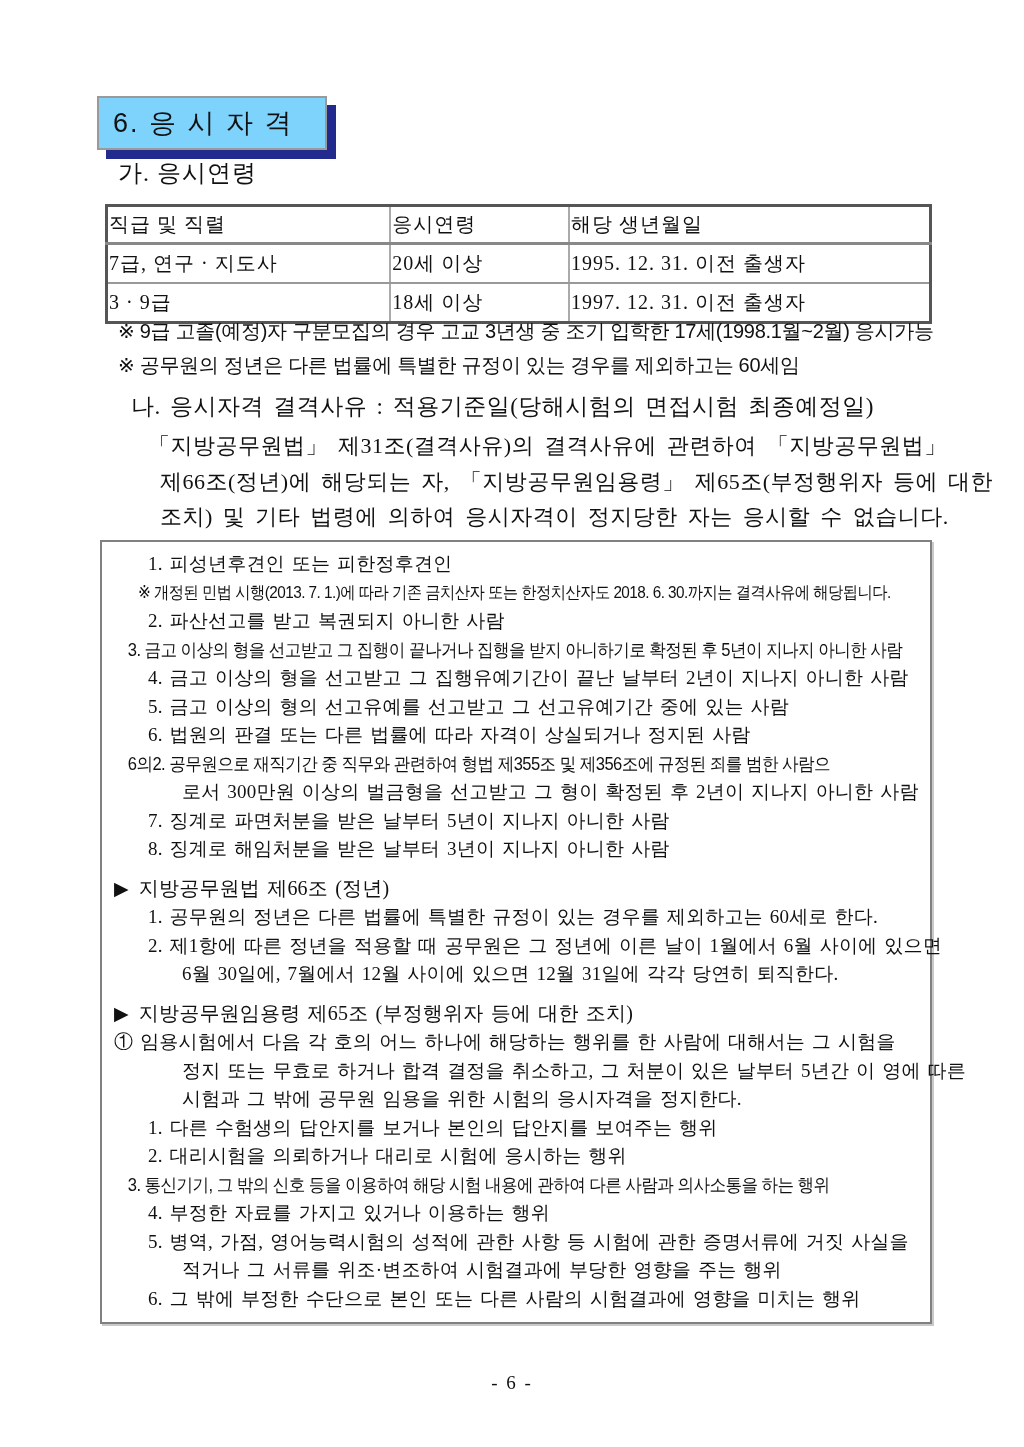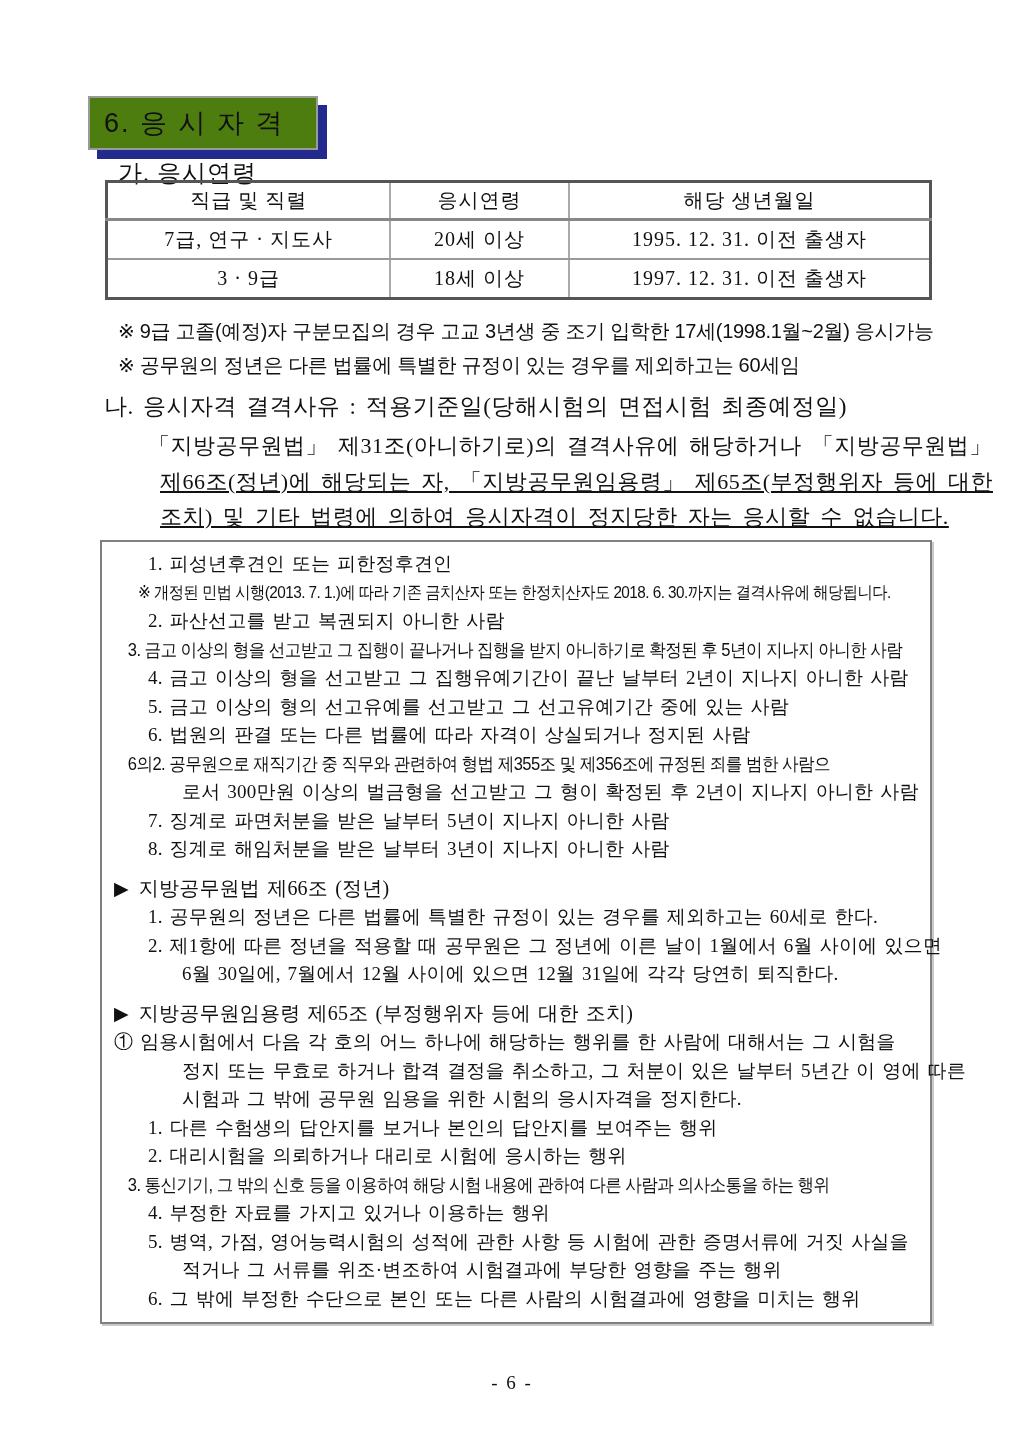"6. 응 시 자 격" .title-box { background: #4d7c0f -> #7dd3fc; left: 88px -> 97px }
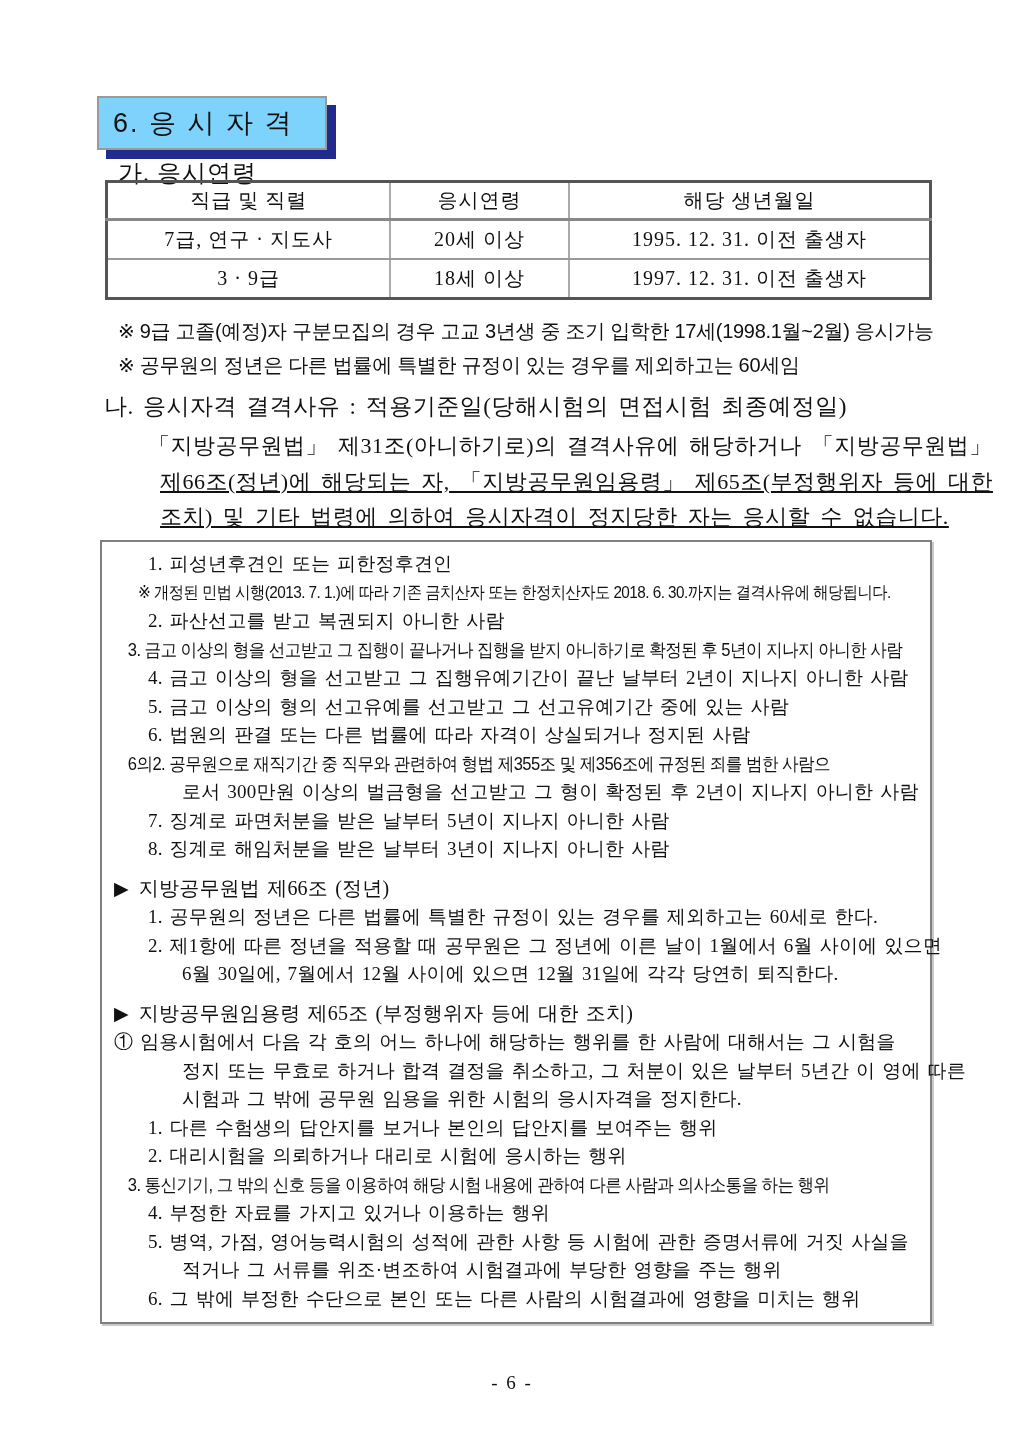"직급 및 직렬" .age-table { text-align: center -> left; top: 180px -> 204px }
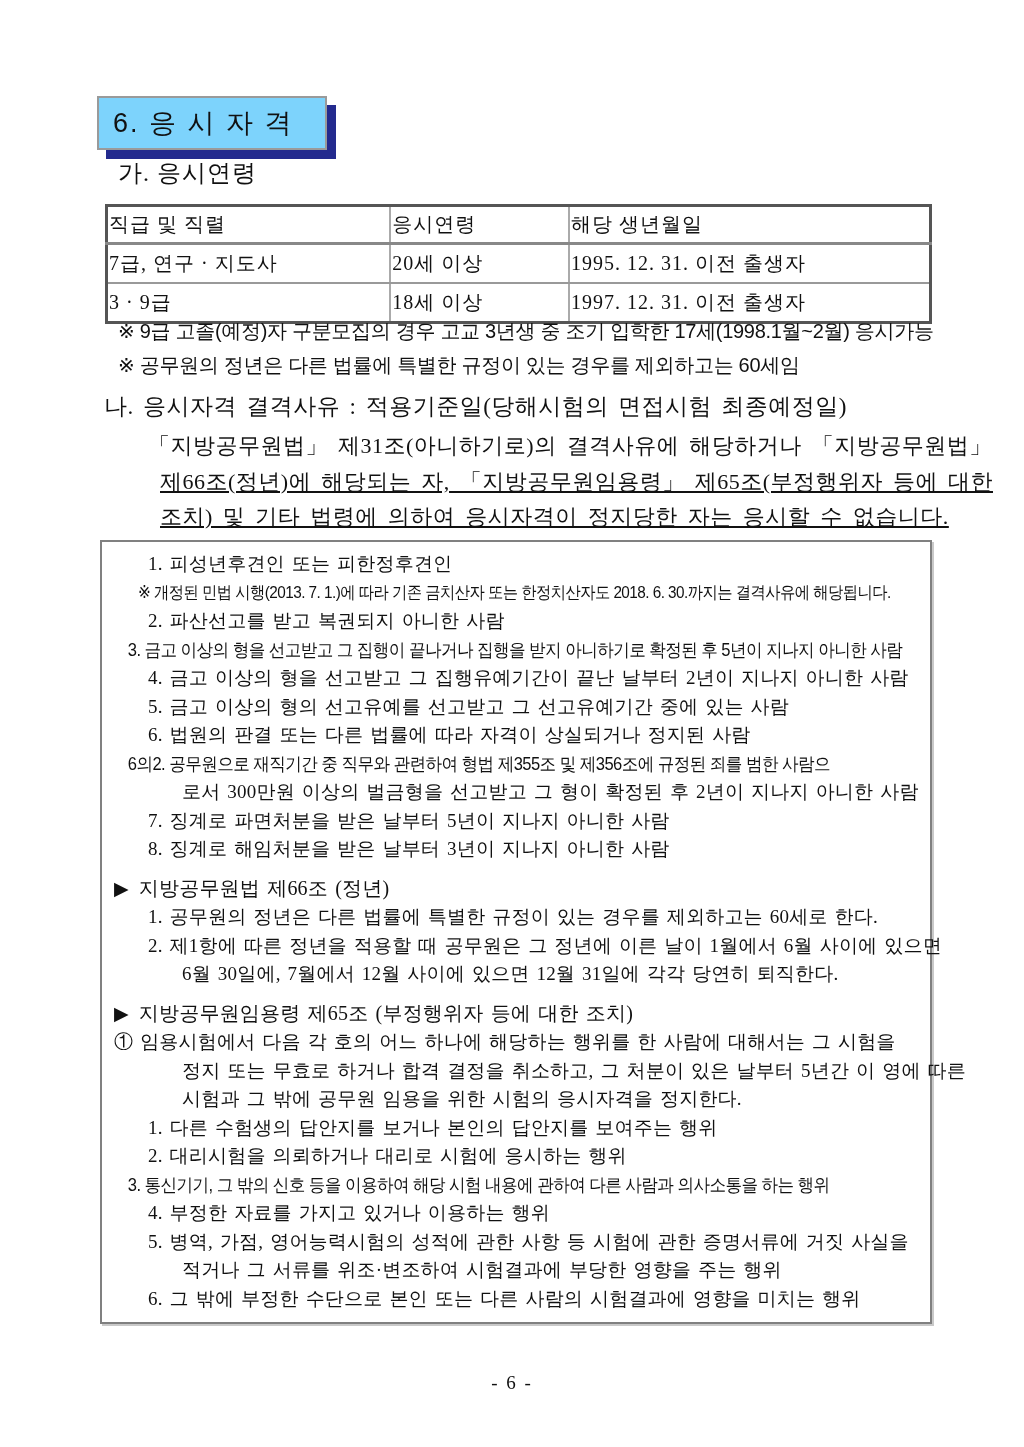"나. 응시자격 결격사유 : 적용기준일(당해시험의" .heading-b { left: 104px -> 131px }
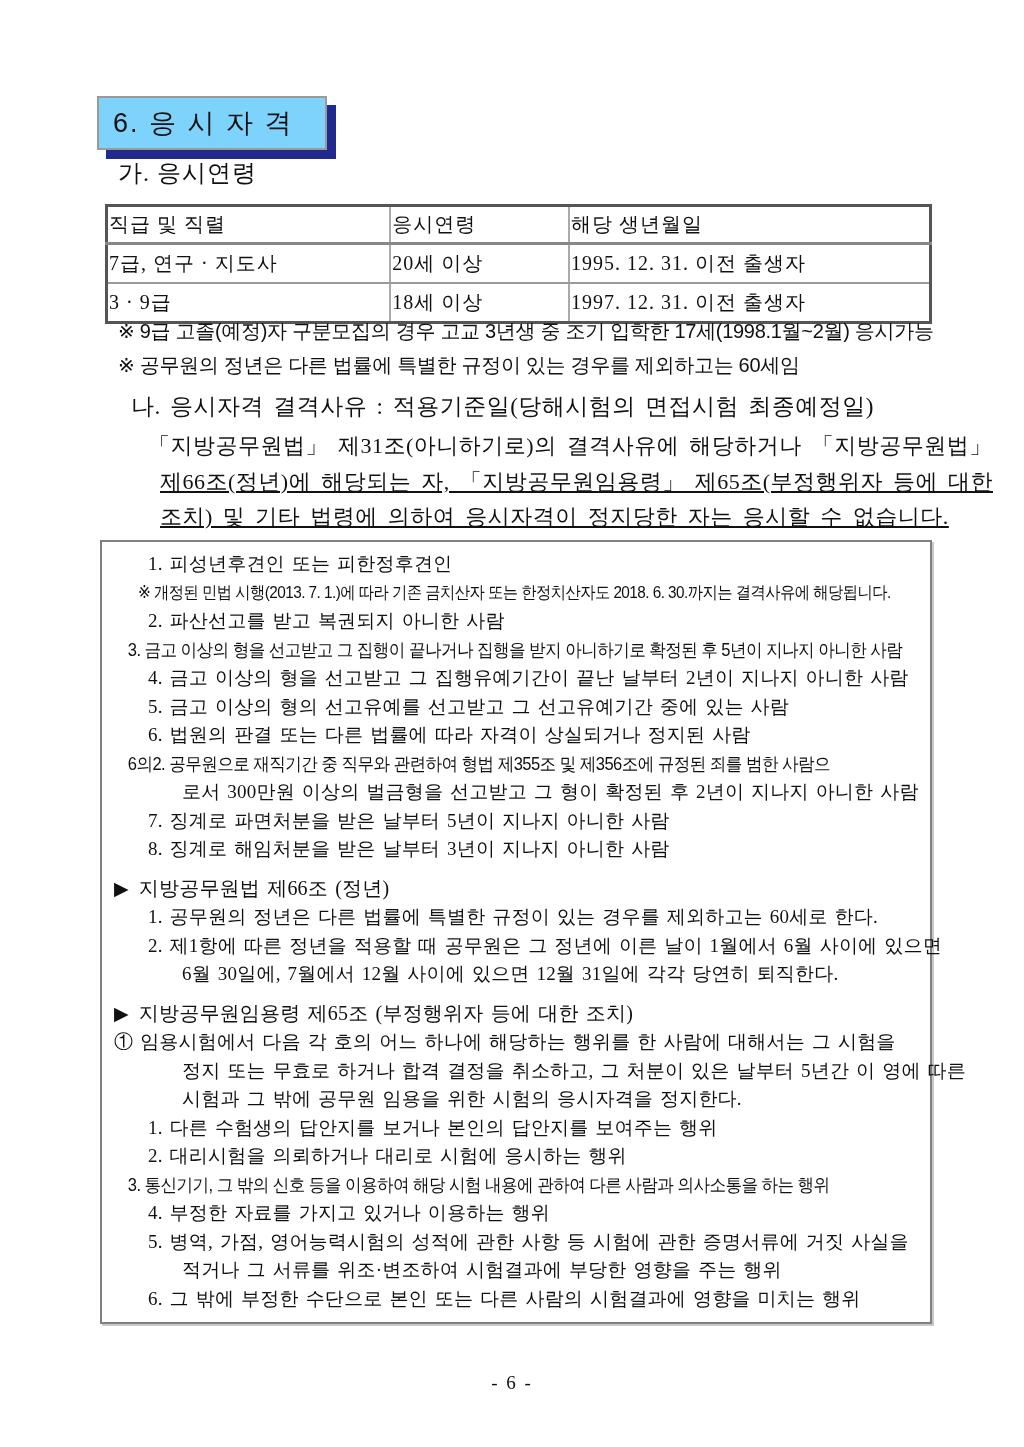"「지방공무원법」 제31조(아니하기로)의 결격사유에 해당하거나" div { text: 아니하기로)의  결격사유에  해당하거나 -> 결격사유)의  결격사유에  관련하여 }
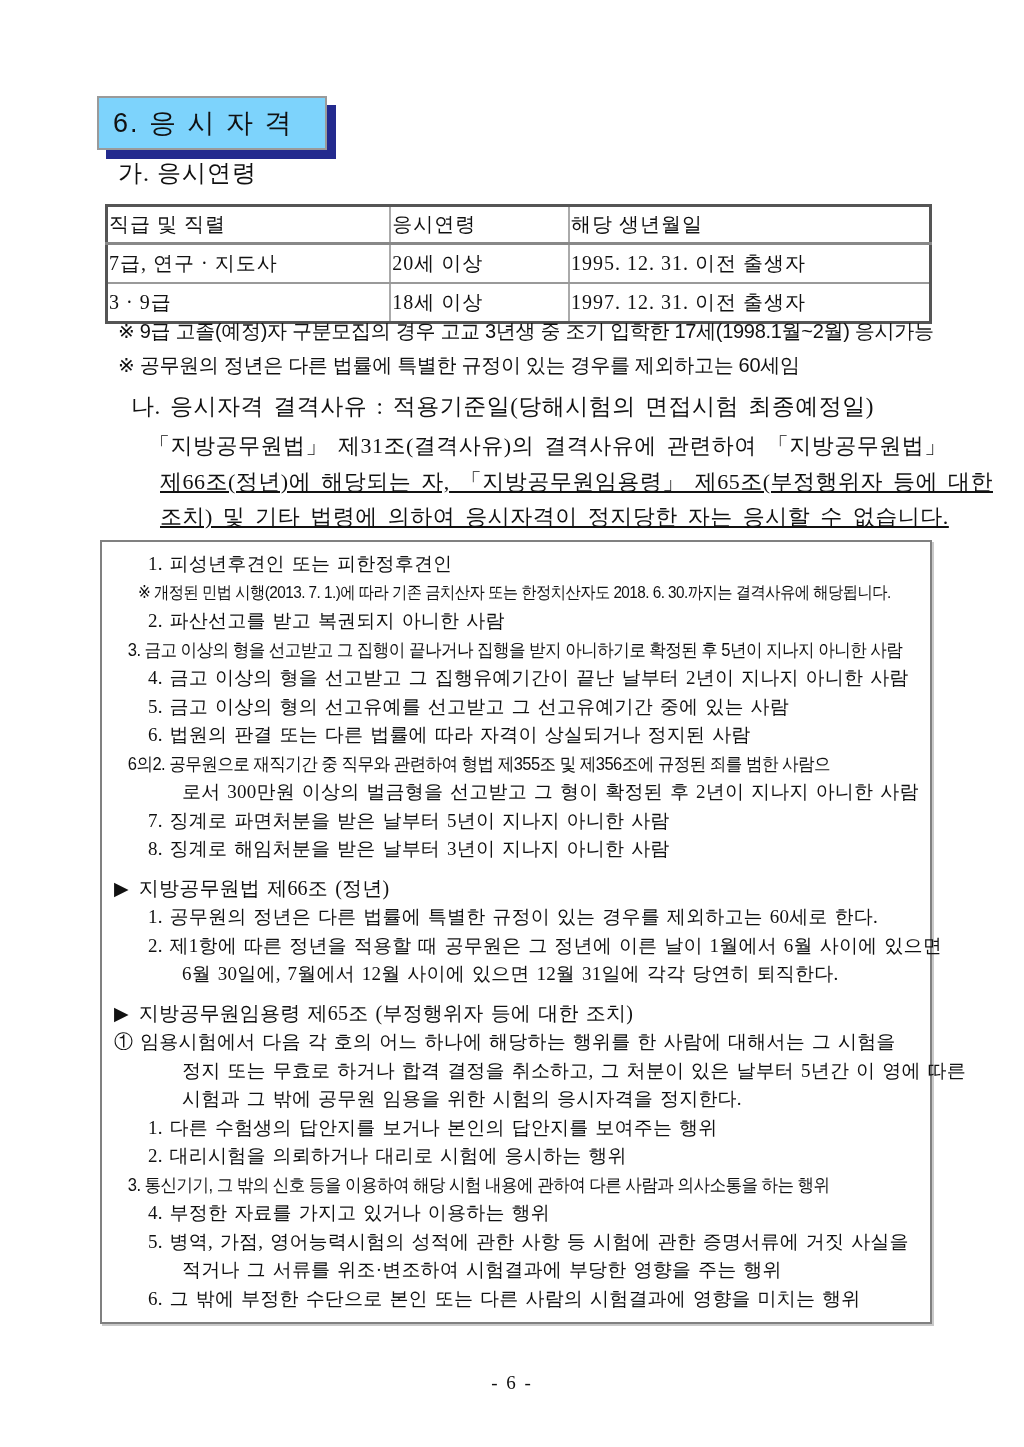"제66조(정년)에 해당되는 자, 「지방공무원임용령」 제65조(부정행위자" .para-b .indent { text-decoration: underline -> none }
